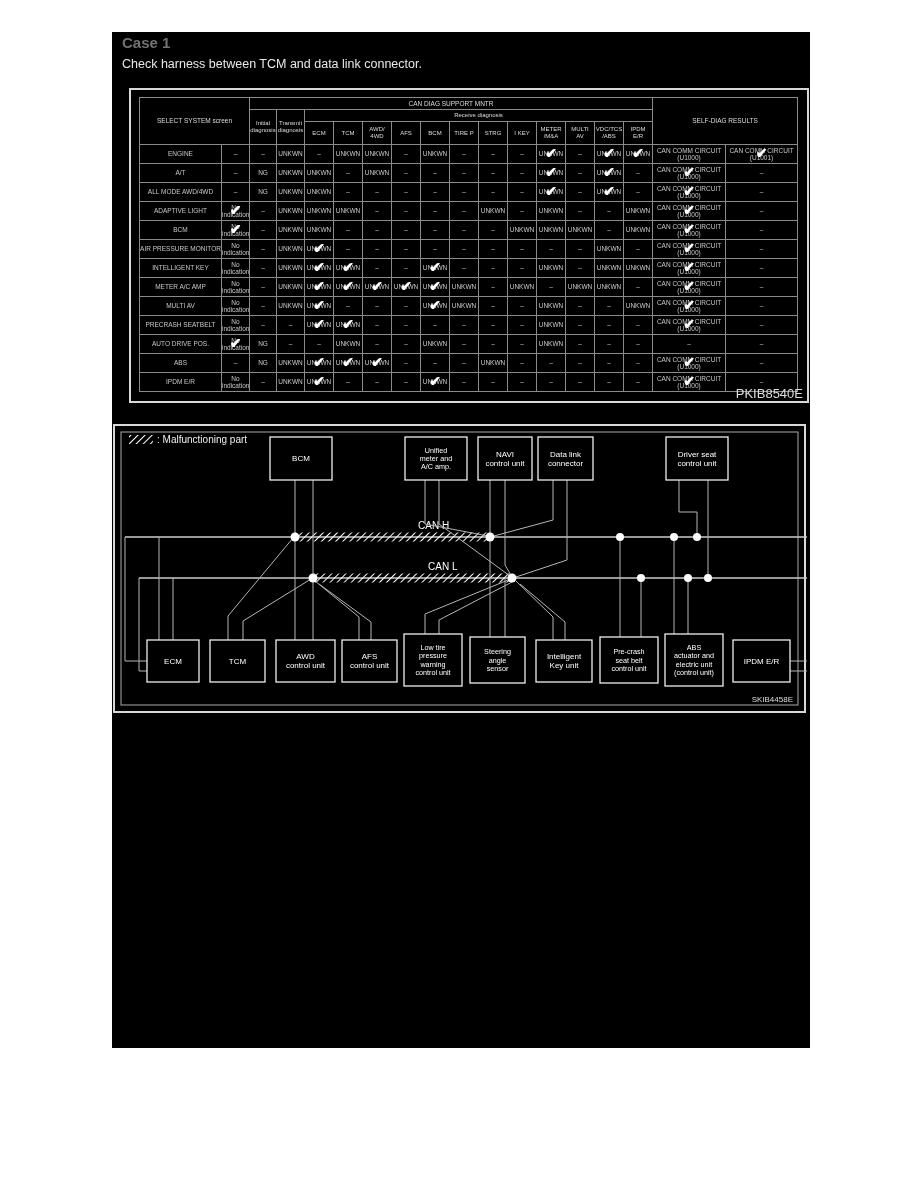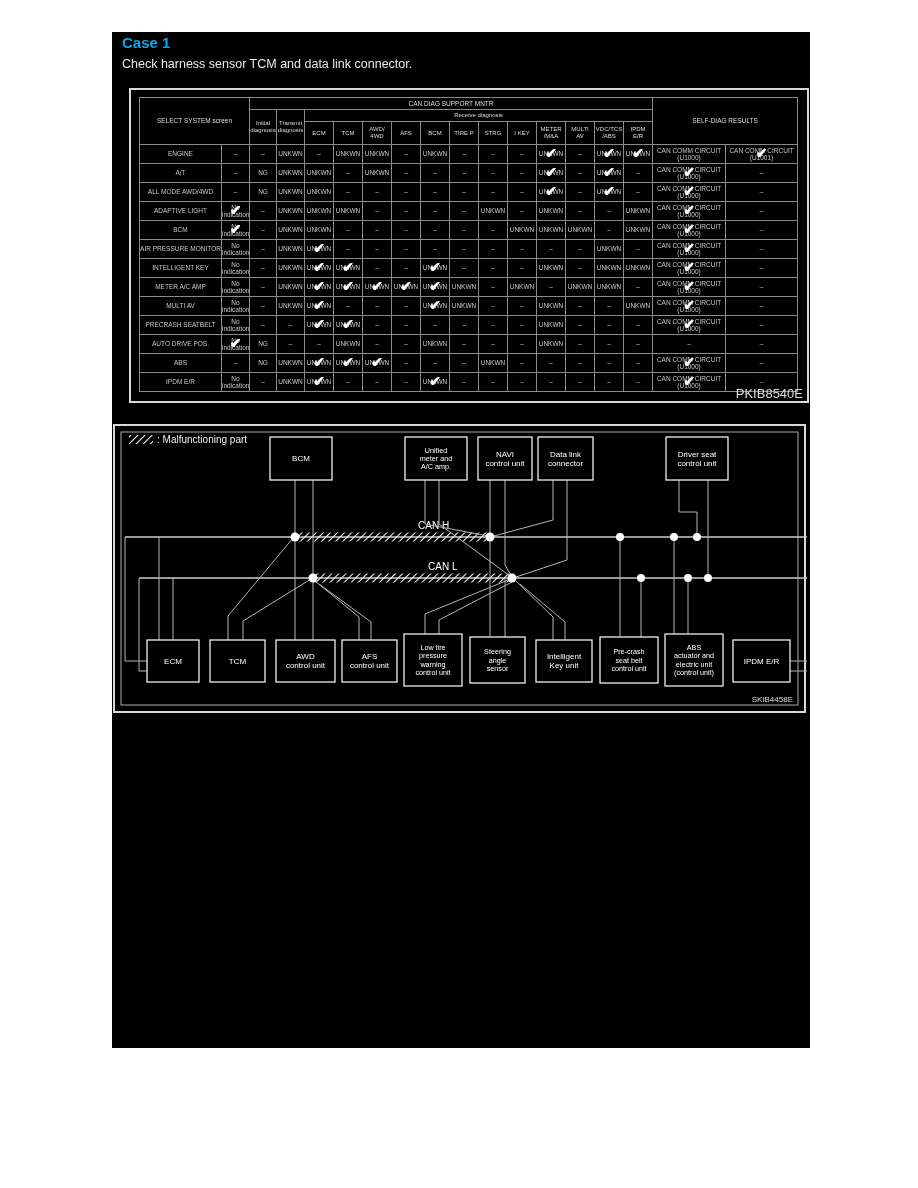"Case 1" .case-title { color: #0ea5e9 -> #737373 }
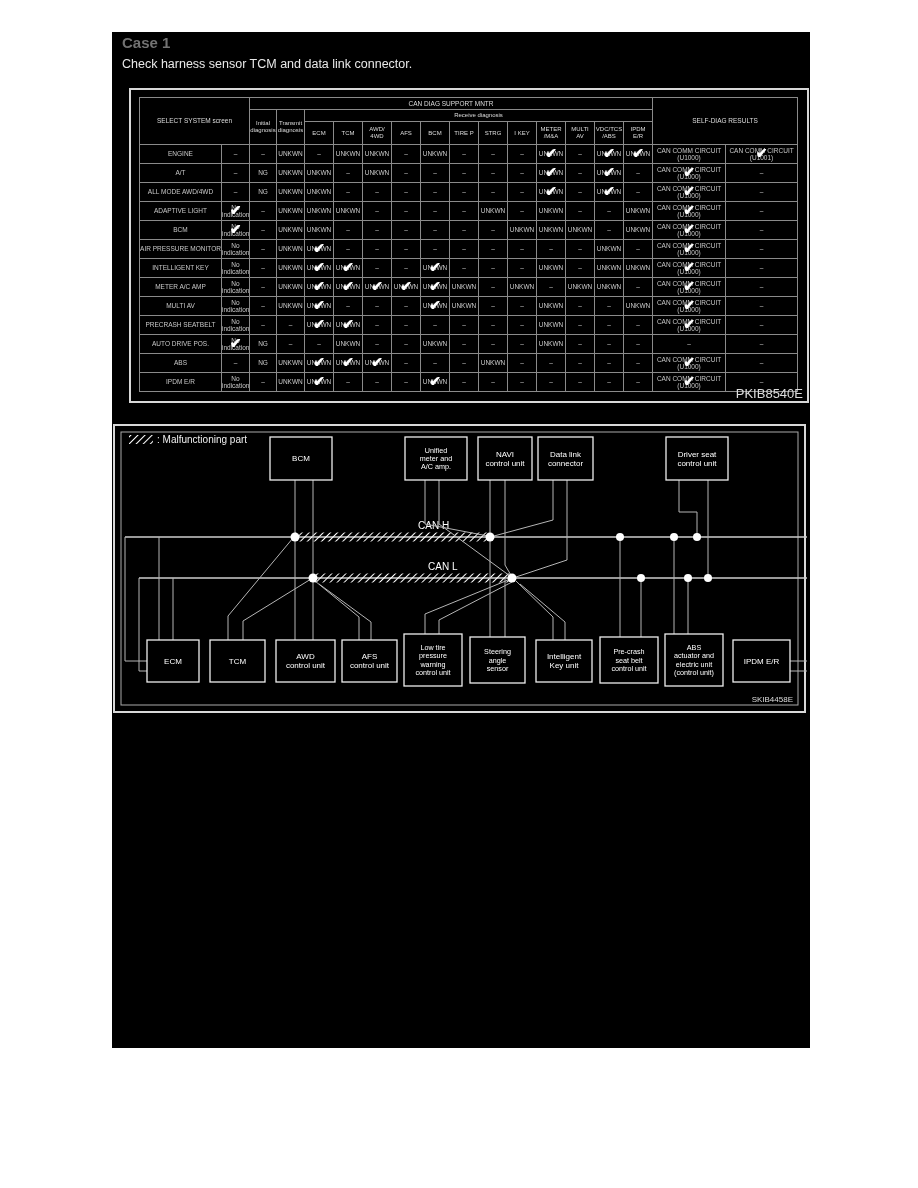"Check harness sensor TCM and" div.case-desc { text: sensor -> between }
